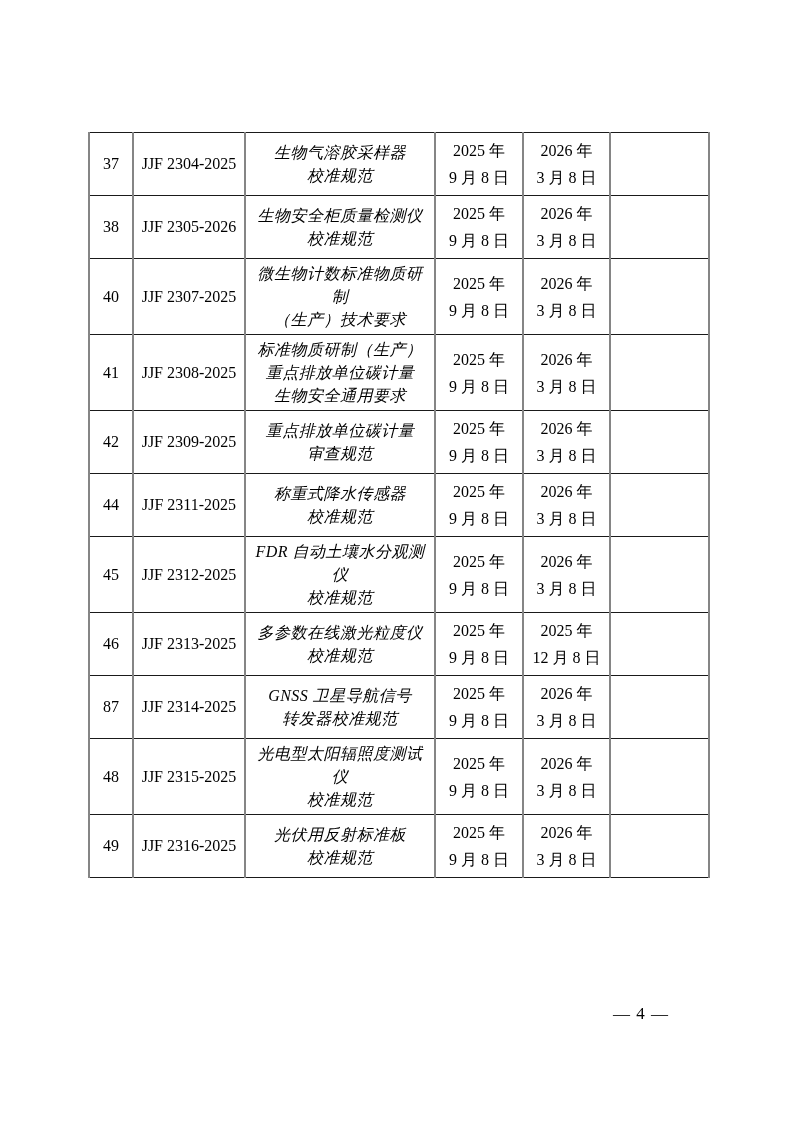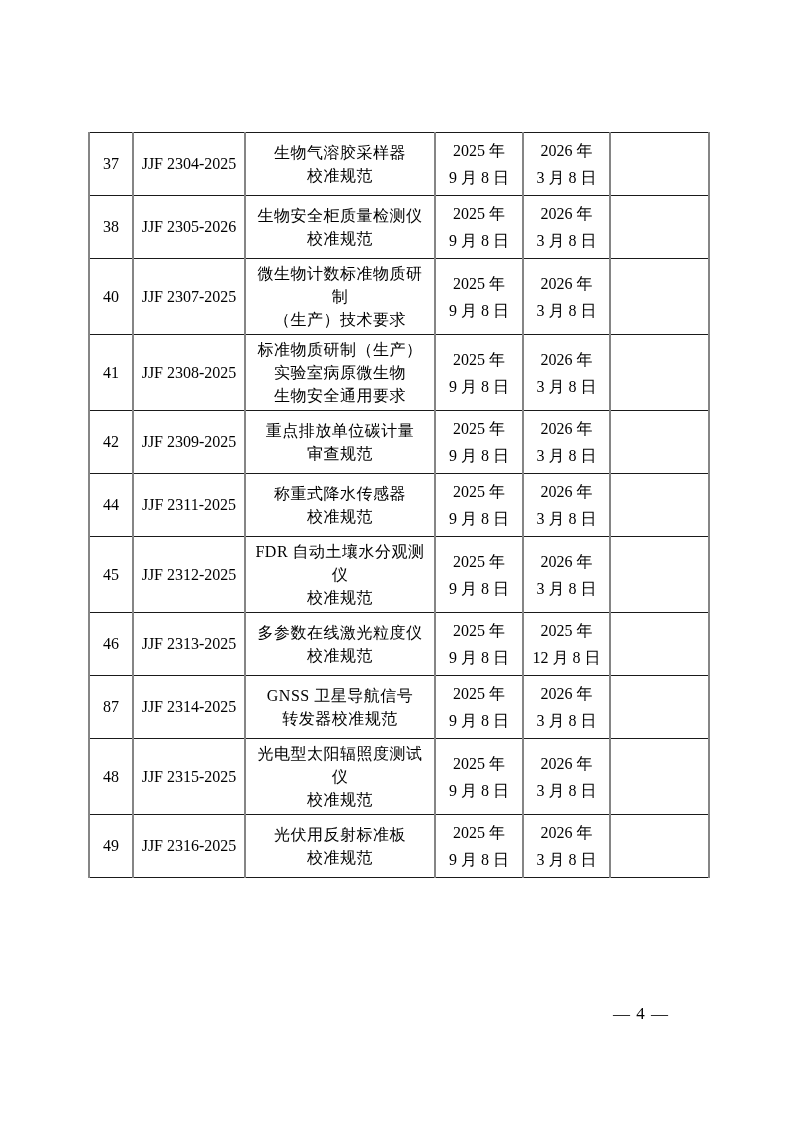"生物气溶胶采样器" td.c-name { font-style: none -> italic }
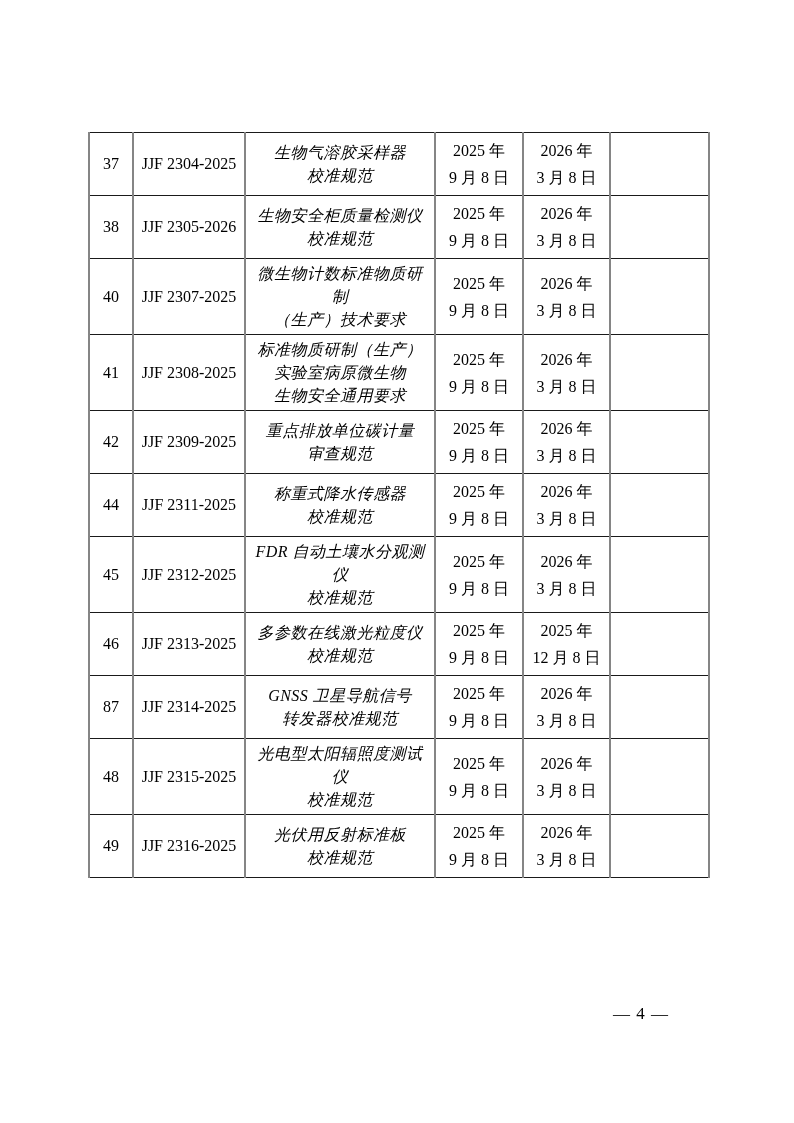"标准物质研制（生产）" td.c-name { text: 实验室病原微生物 -> 重点排放单位碳计量 }
